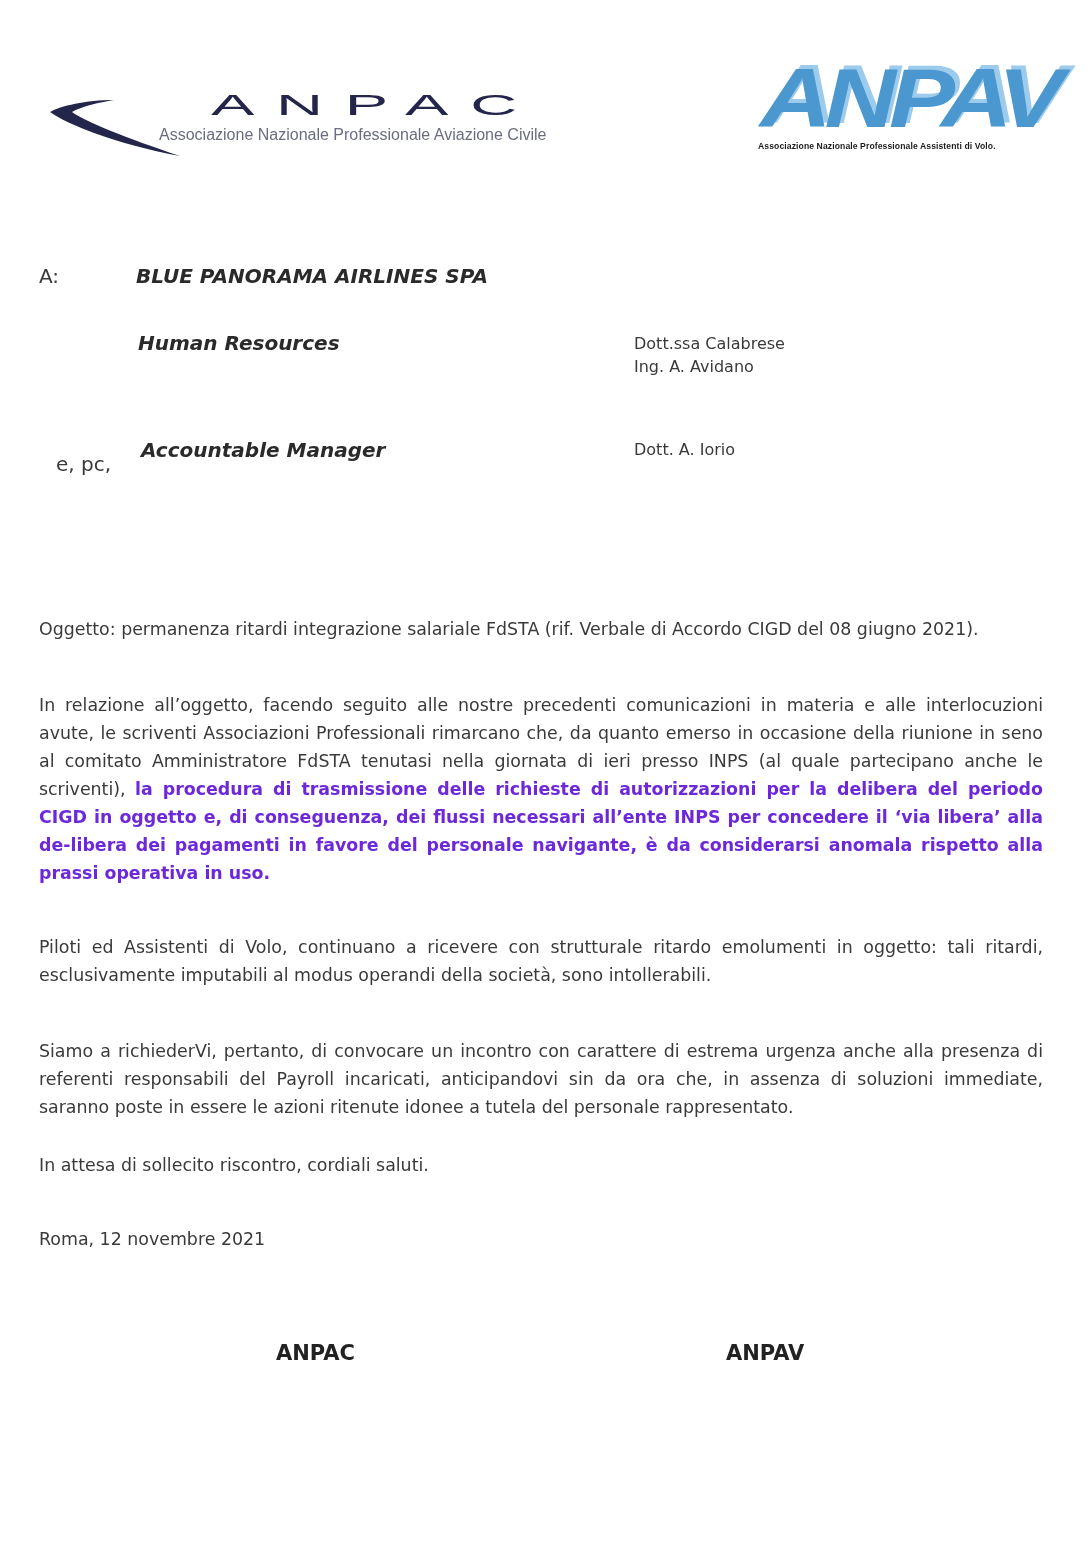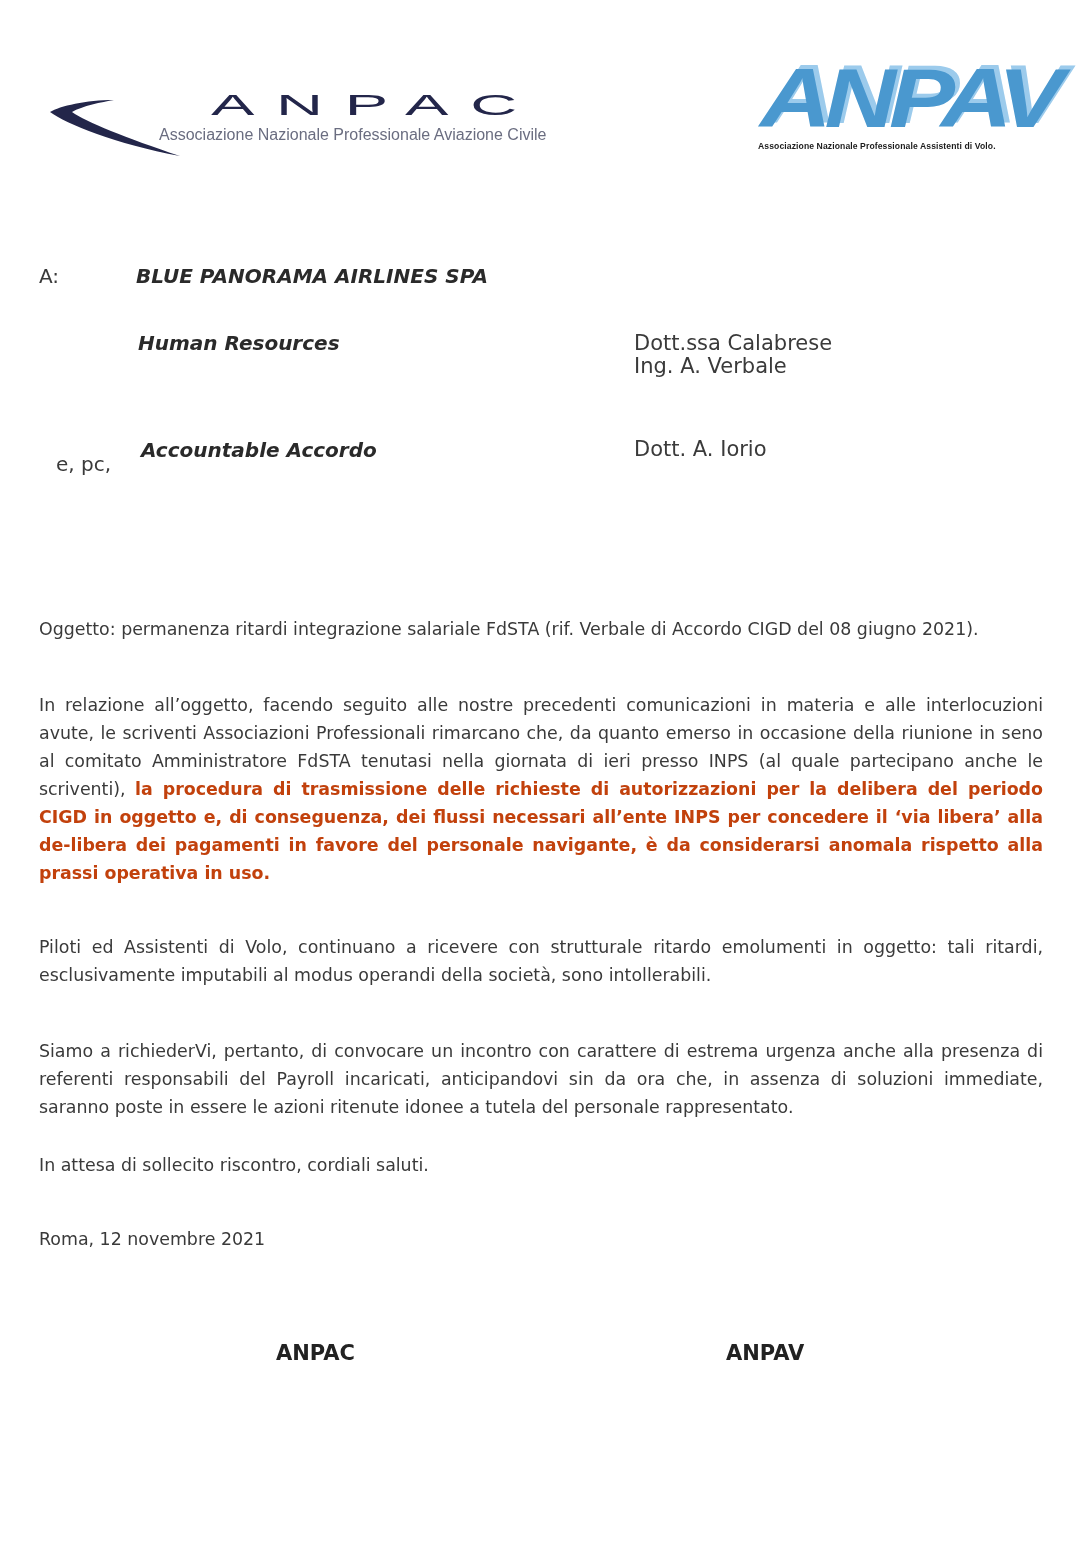"Dott.ssa Calabrese" .addr-name { font-size: 21px -> 16px }
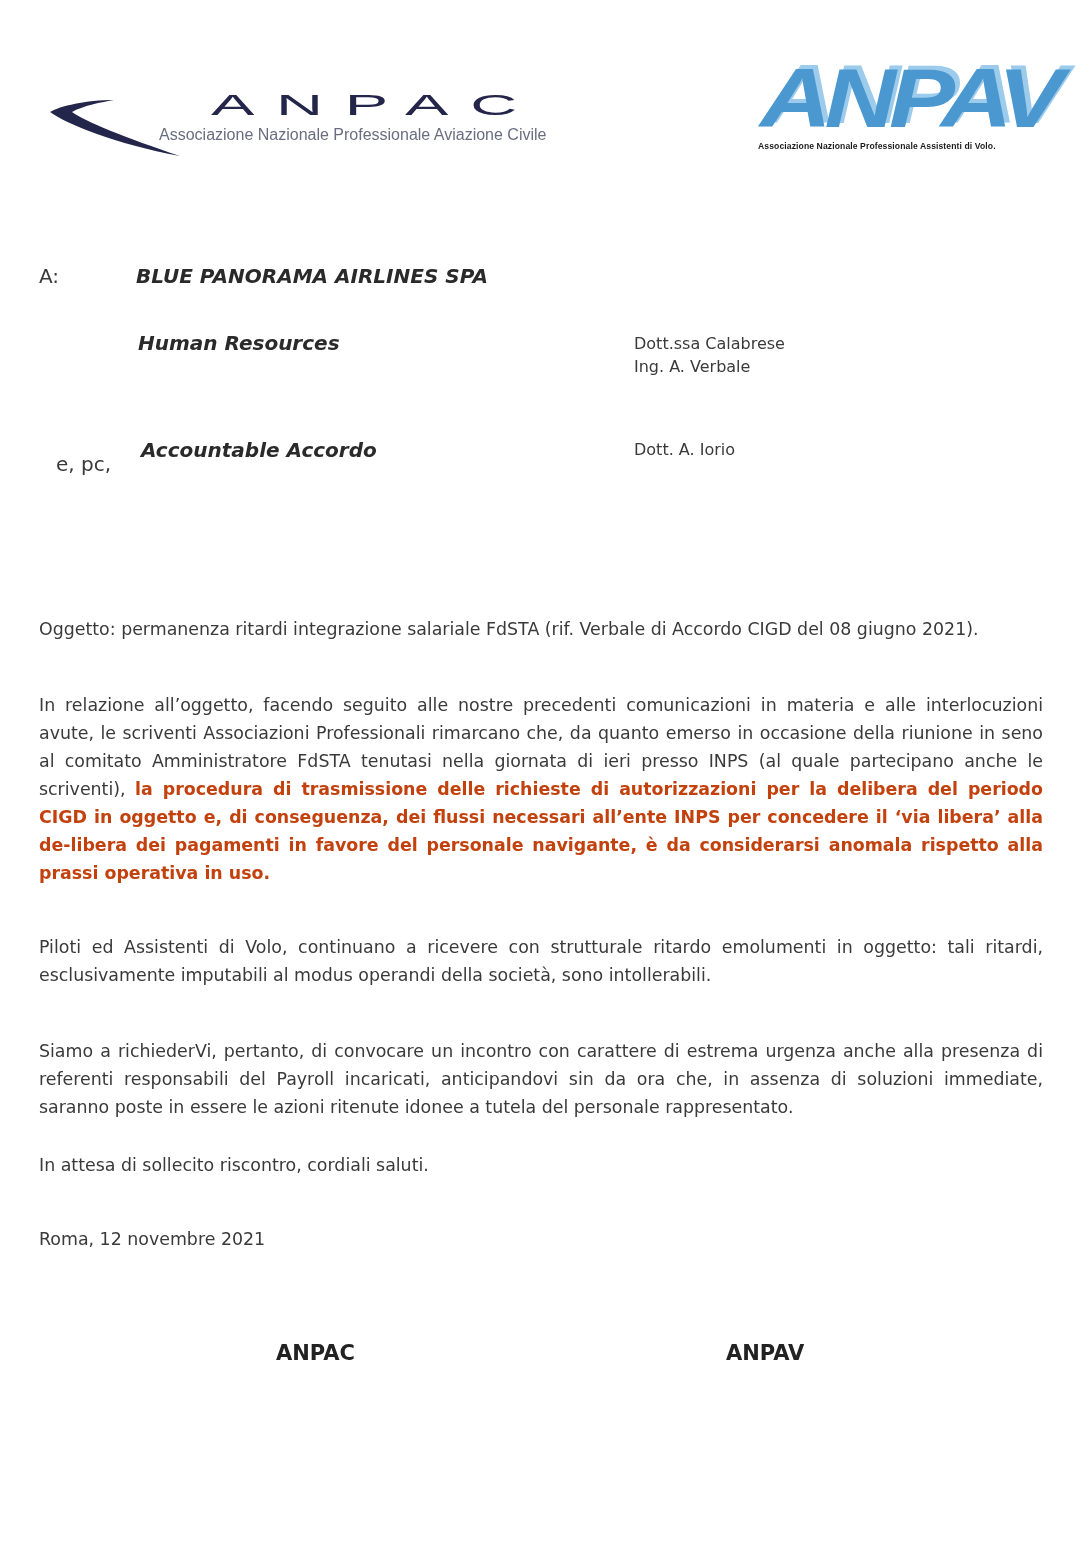"Ing. A. Verbale" div { text: Verbale -> Avidano }
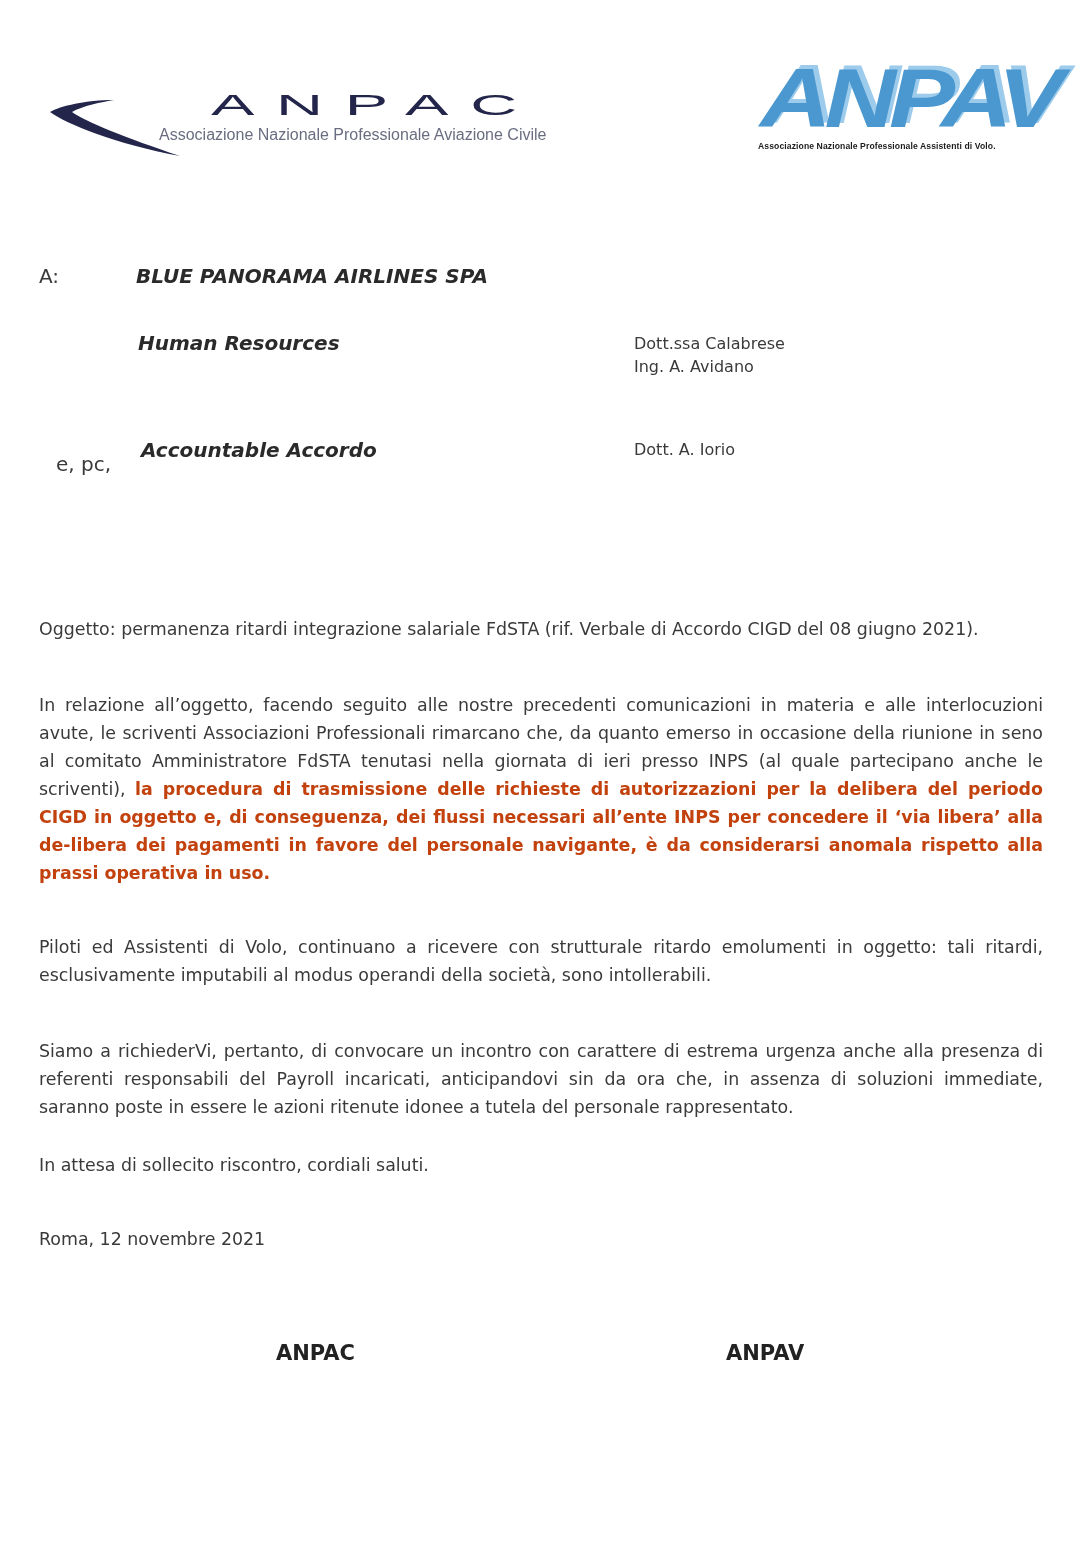"Accountable Accordo" div.abs { text: Accordo -> Manager }
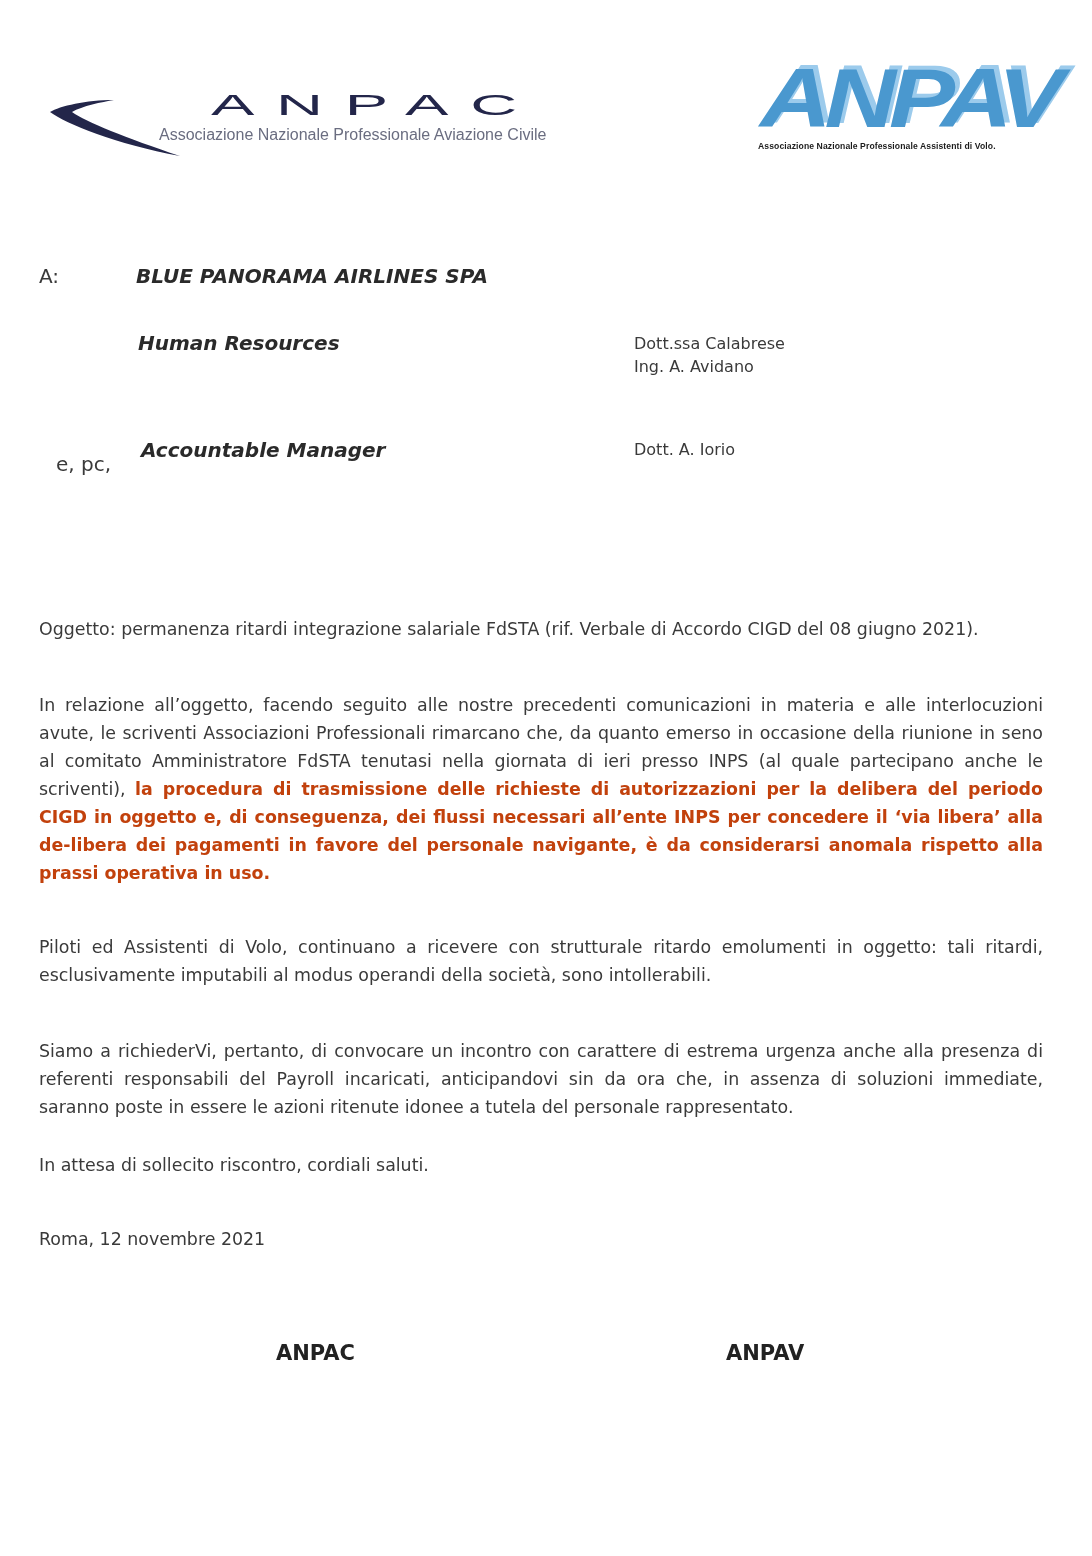"la procedura di trasmissione delle" .para b { color: #c2410c -> #6d28d9 }
